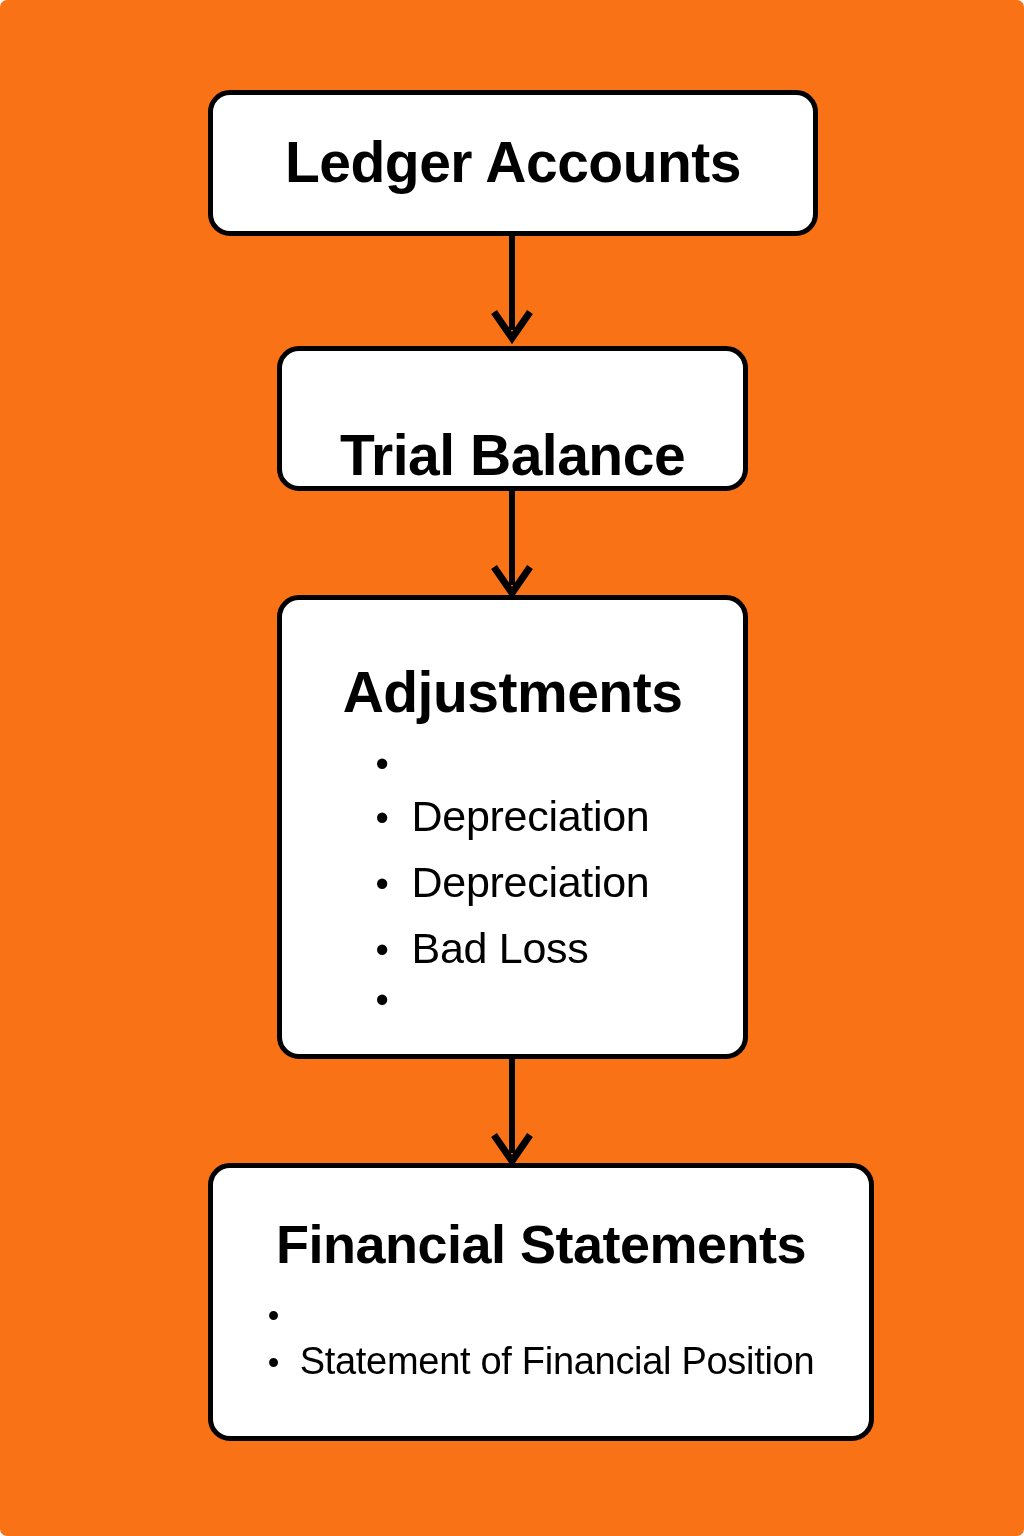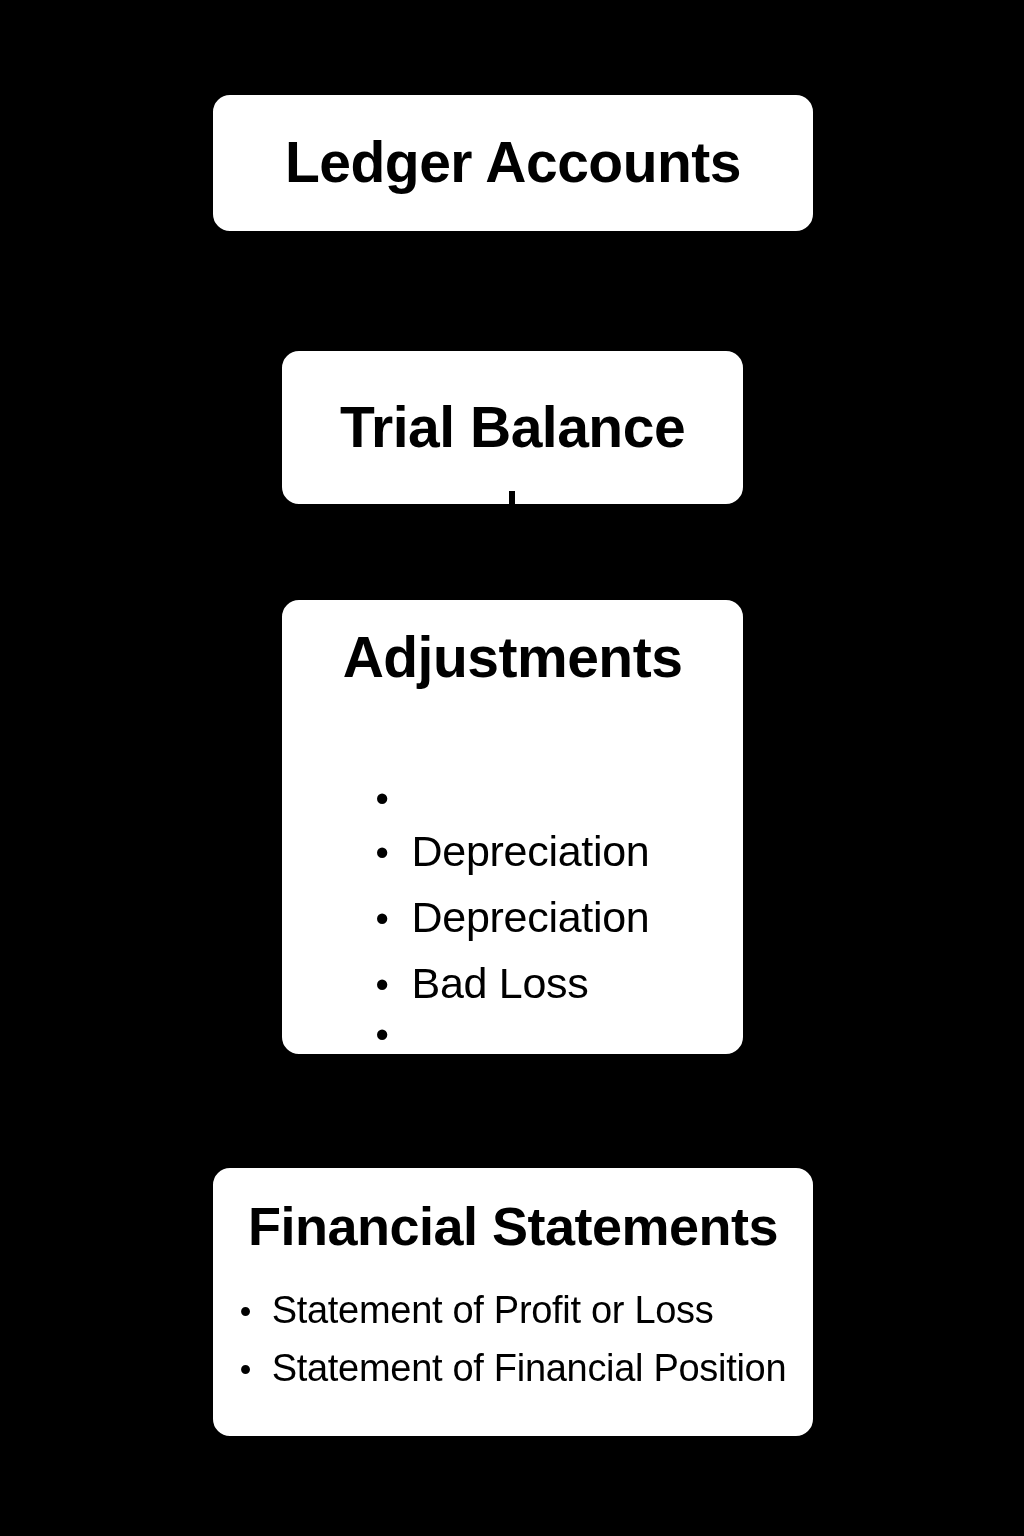"Ledger Accounts" #canvas { background: #000000 -> #f97316; border-radius: none -> 7px }
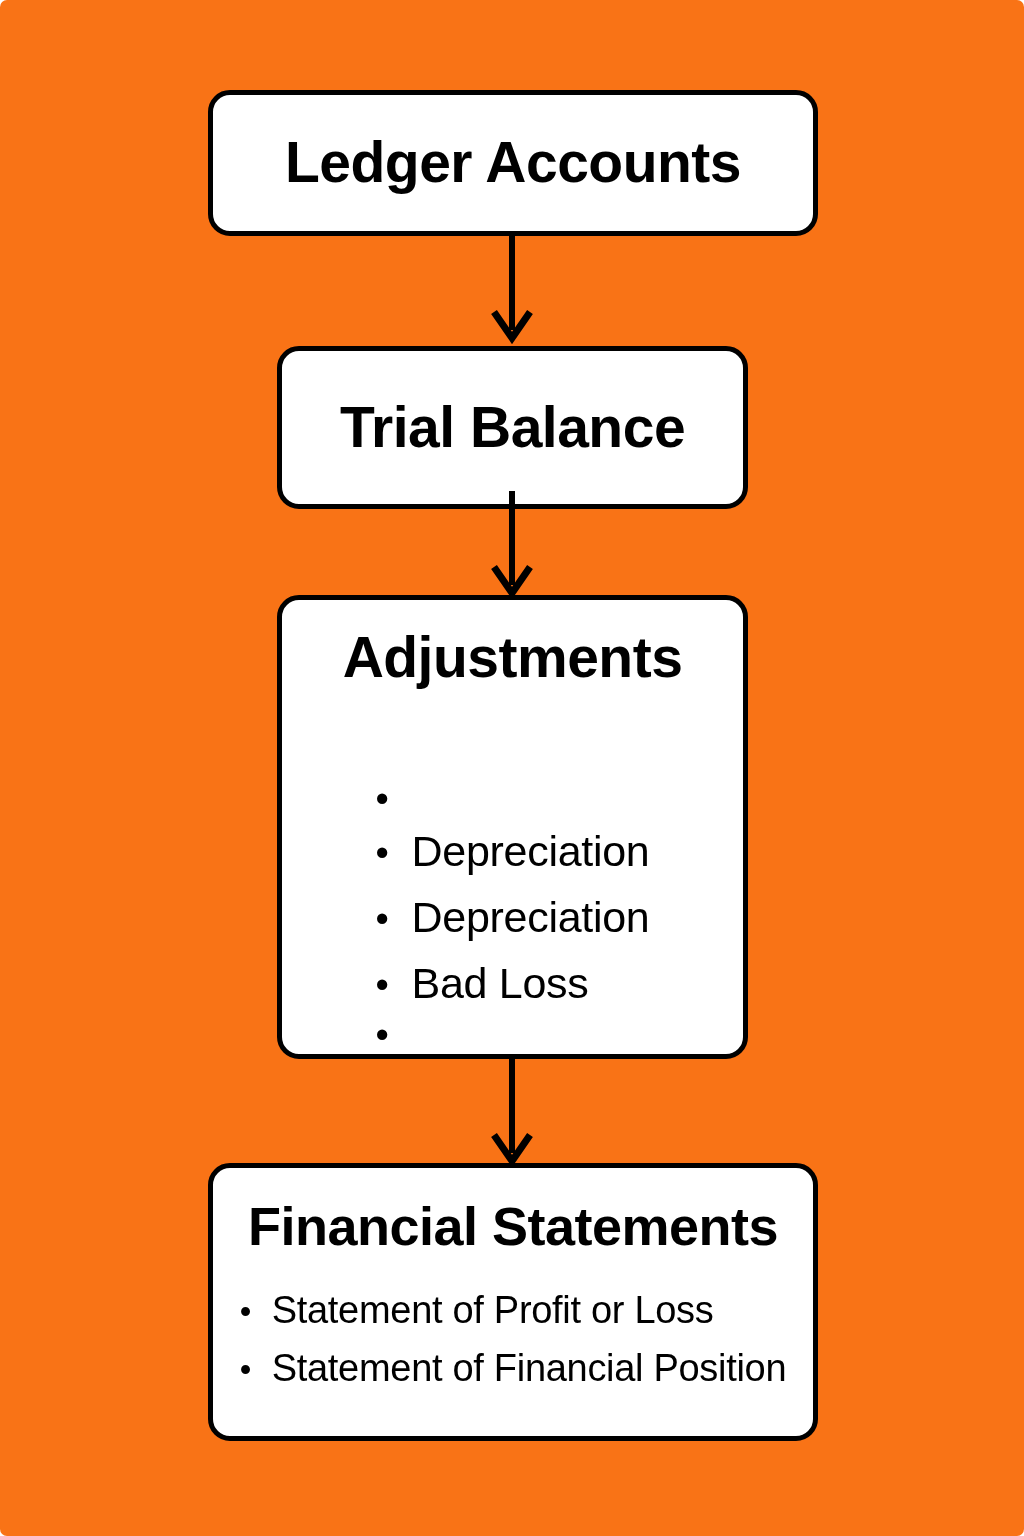"Trial Balance" #node-trial { height: 163px -> 145px; justify-content: center -> flex-end }
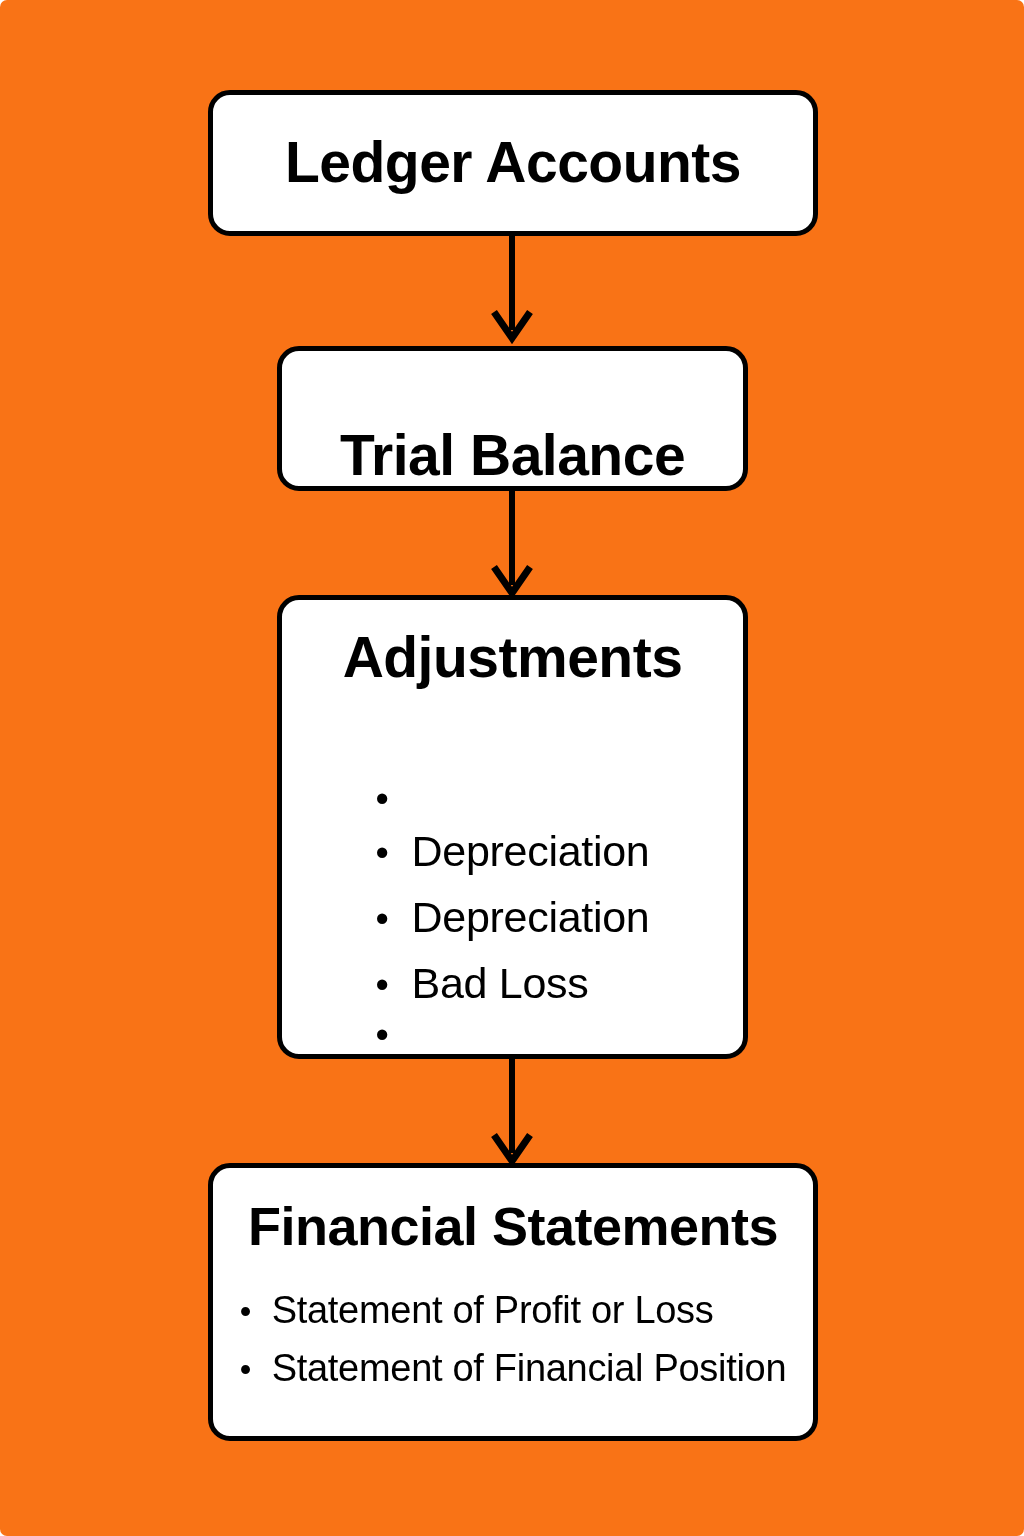"Adjustments" #node-adjustments { justify-content: space-between -> center }
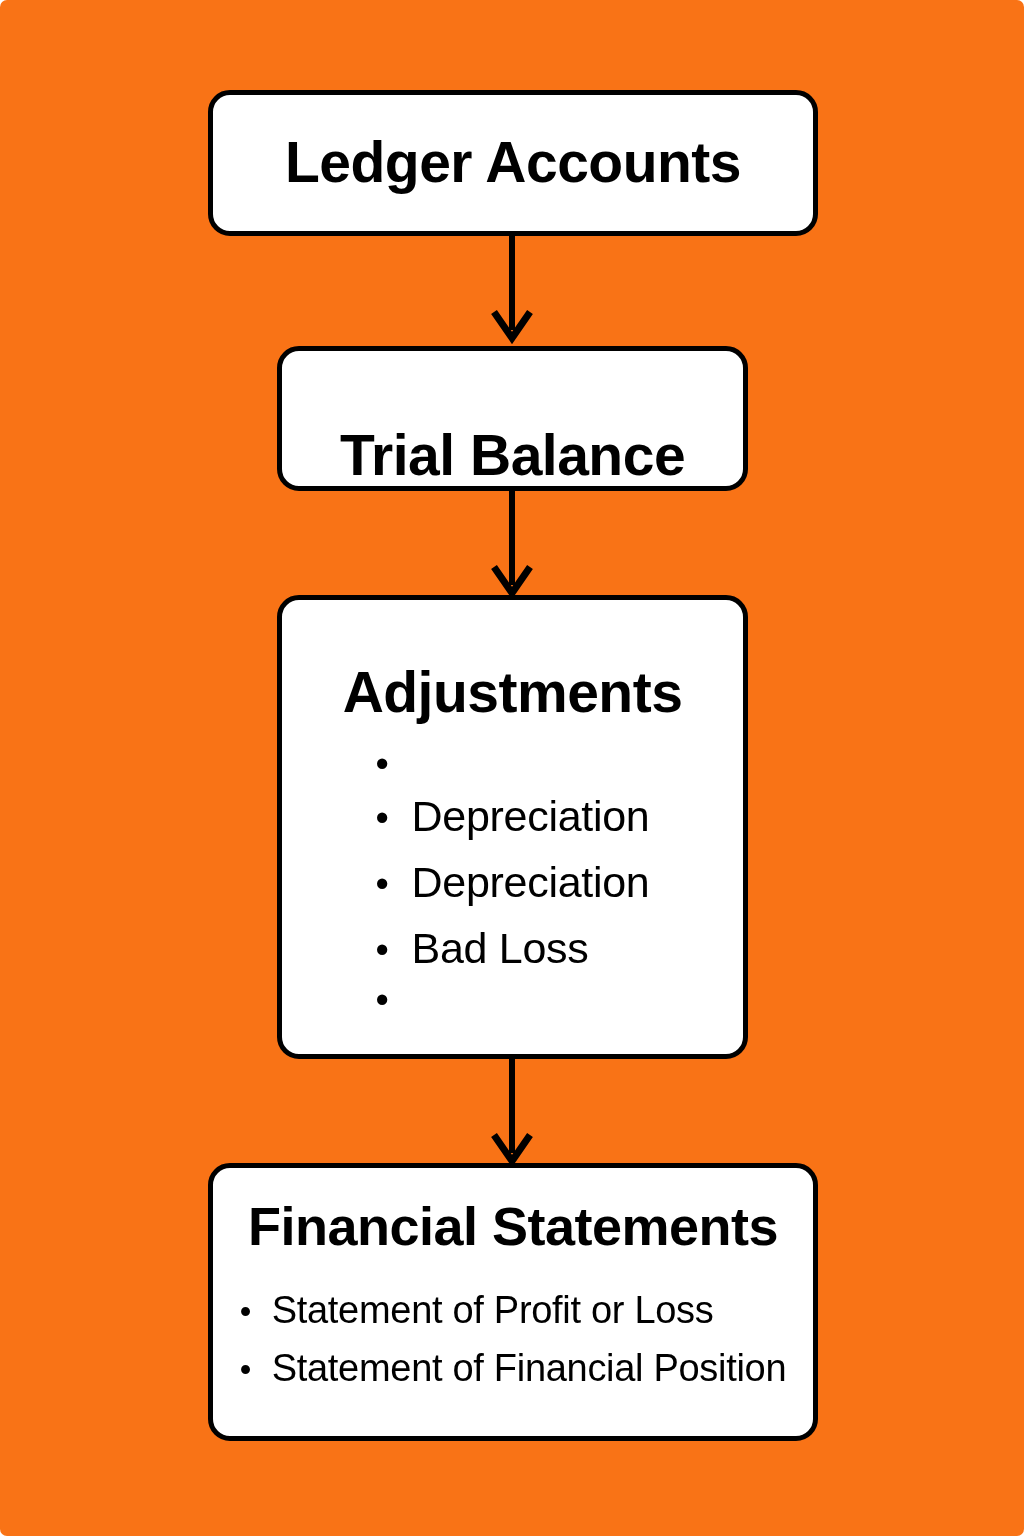"Financial Statements" #node-financial { padding-top: 30px -> 48px; width: 610px -> 666px }
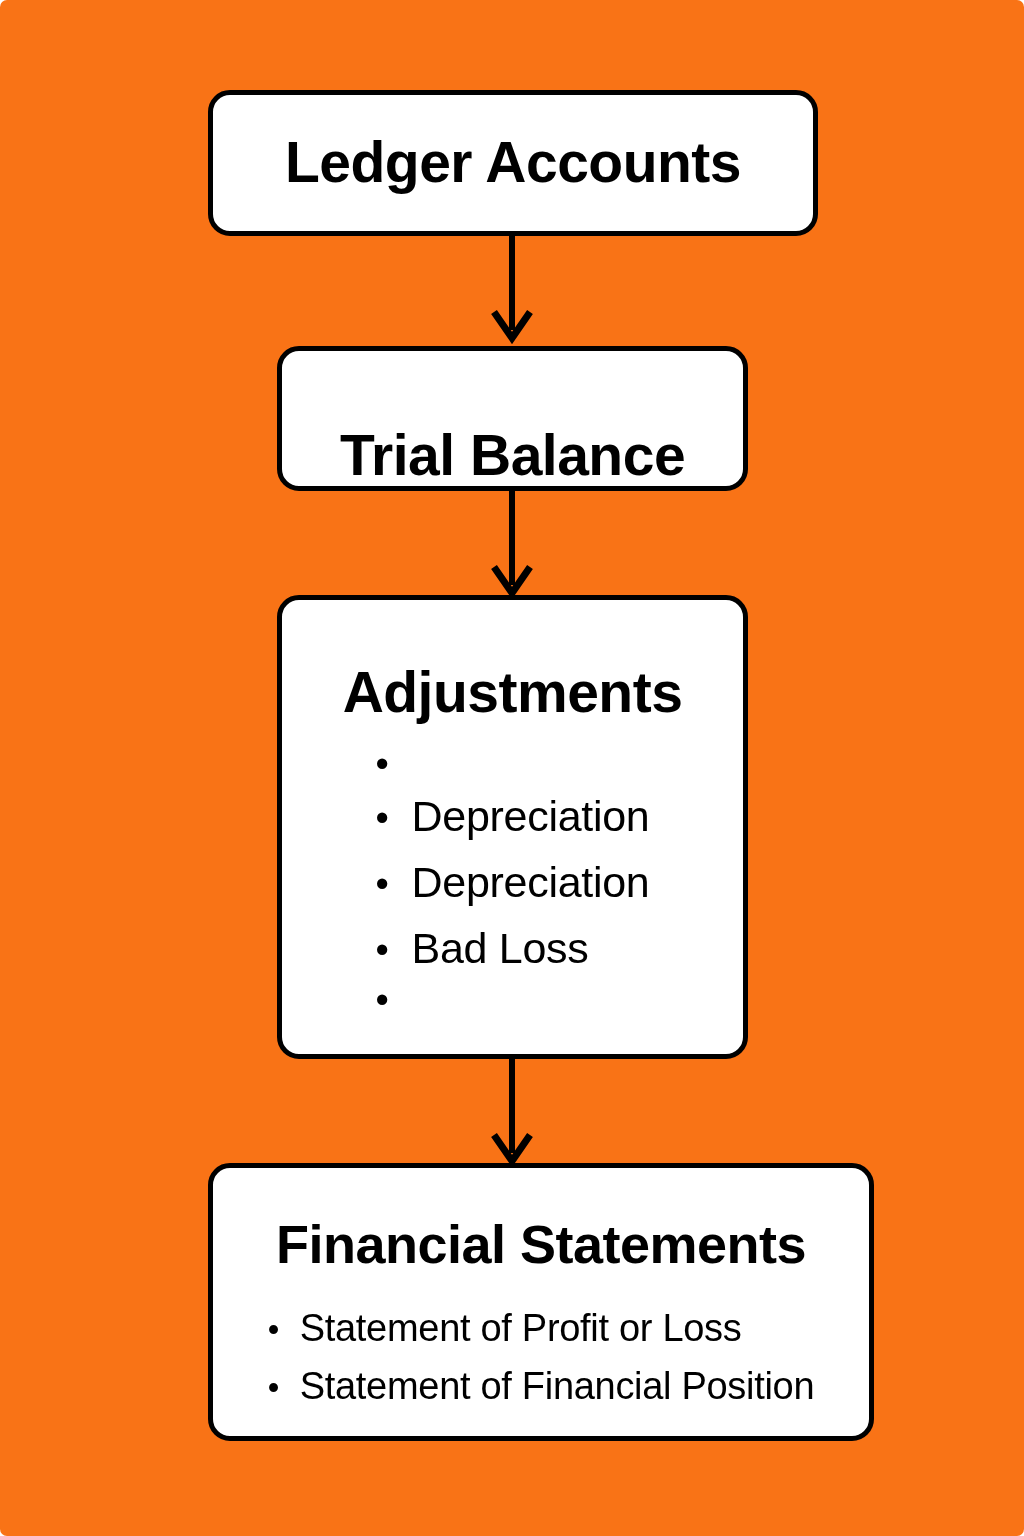"Statement of Profit or Loss" span.bullet-text { html: <span>Statement of Profit or Loss</span> -> none }
